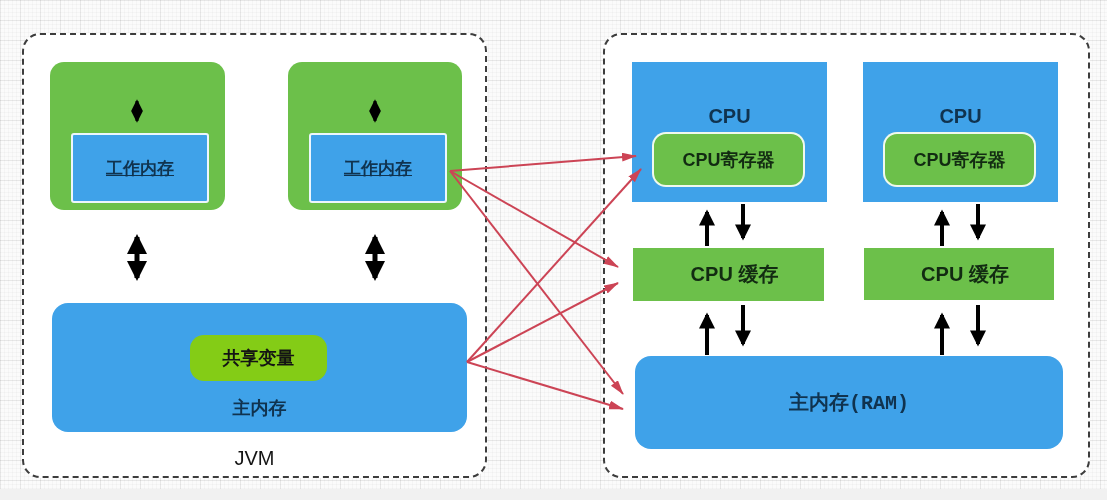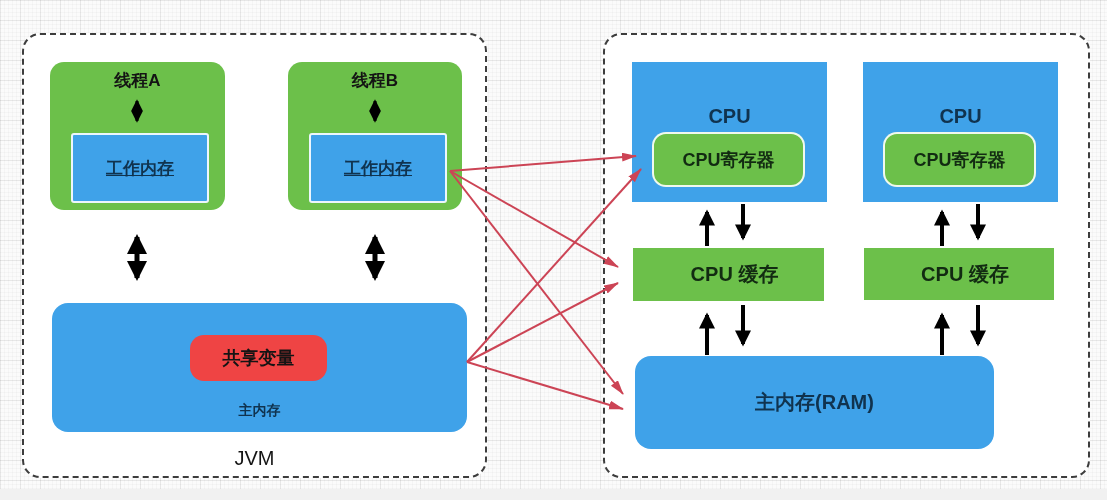"线程A" div.thread-label { html: <div>线程A</div> -> none }
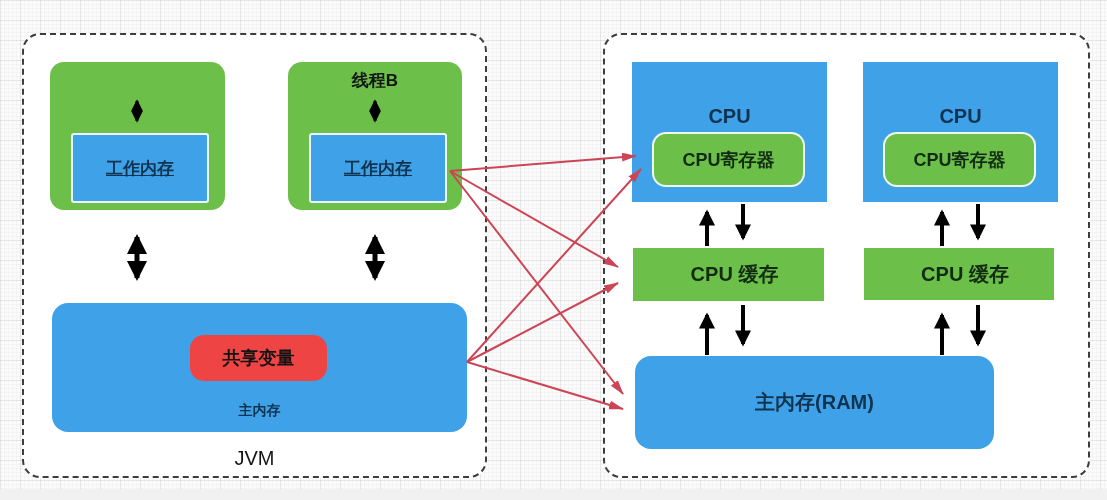"线程B" div.thread-label { html: <div>线程B</div> -> none }
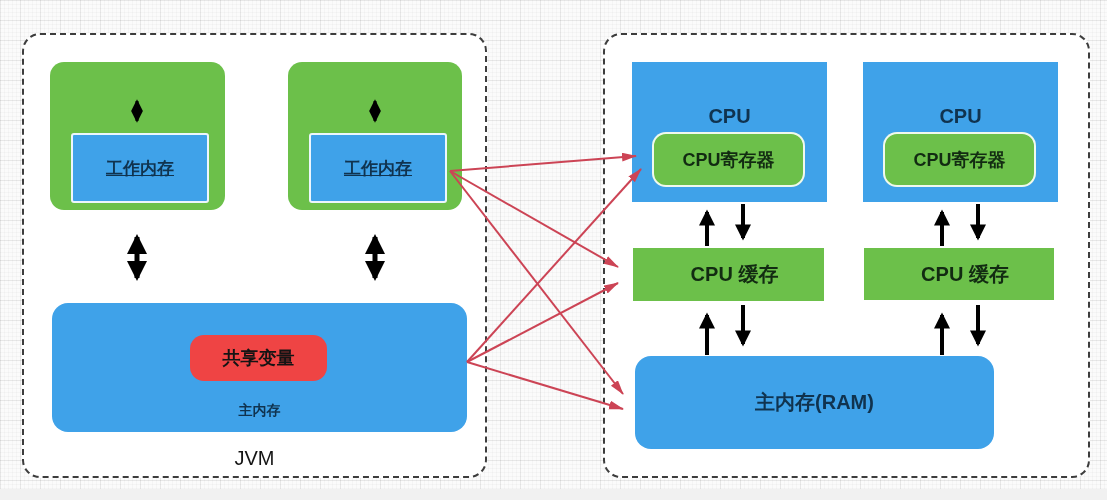"共享变量" #shared-var { background: #ef4444 -> #84cc16 }
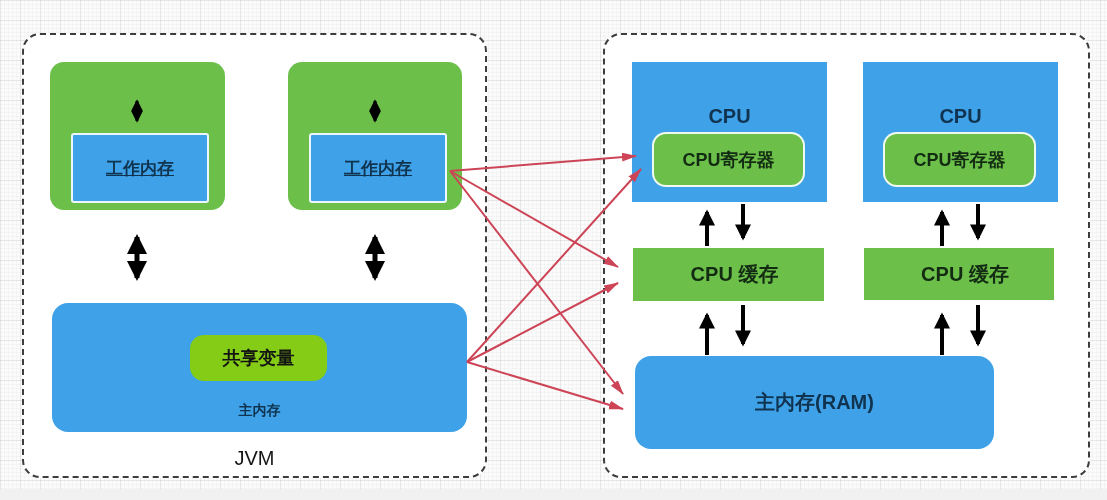"主内存" #main-memory-label { font-size: 14px -> 18px }
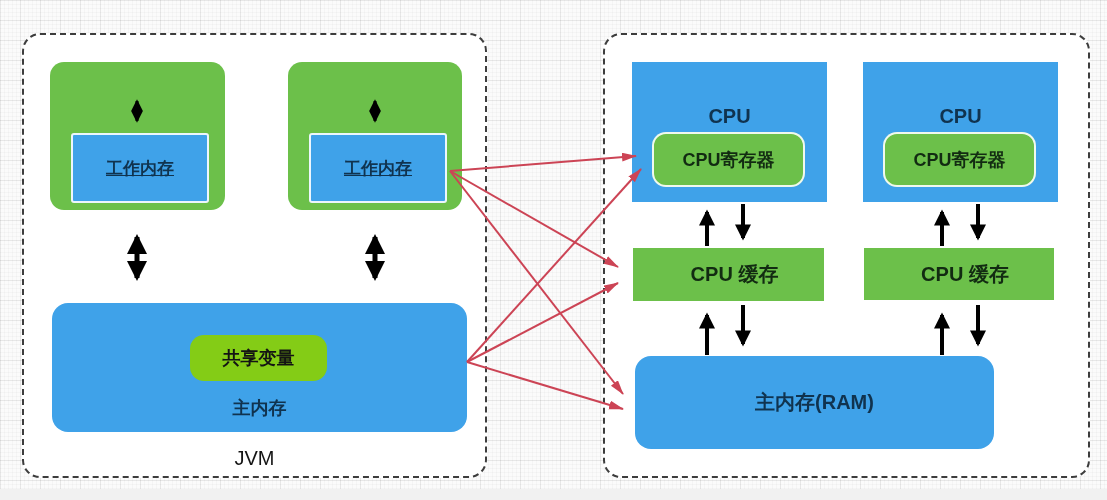"主内存(RAM)" #ram { font-family: none -> Liberation Mono, monospace; width: 359px -> 428px }
